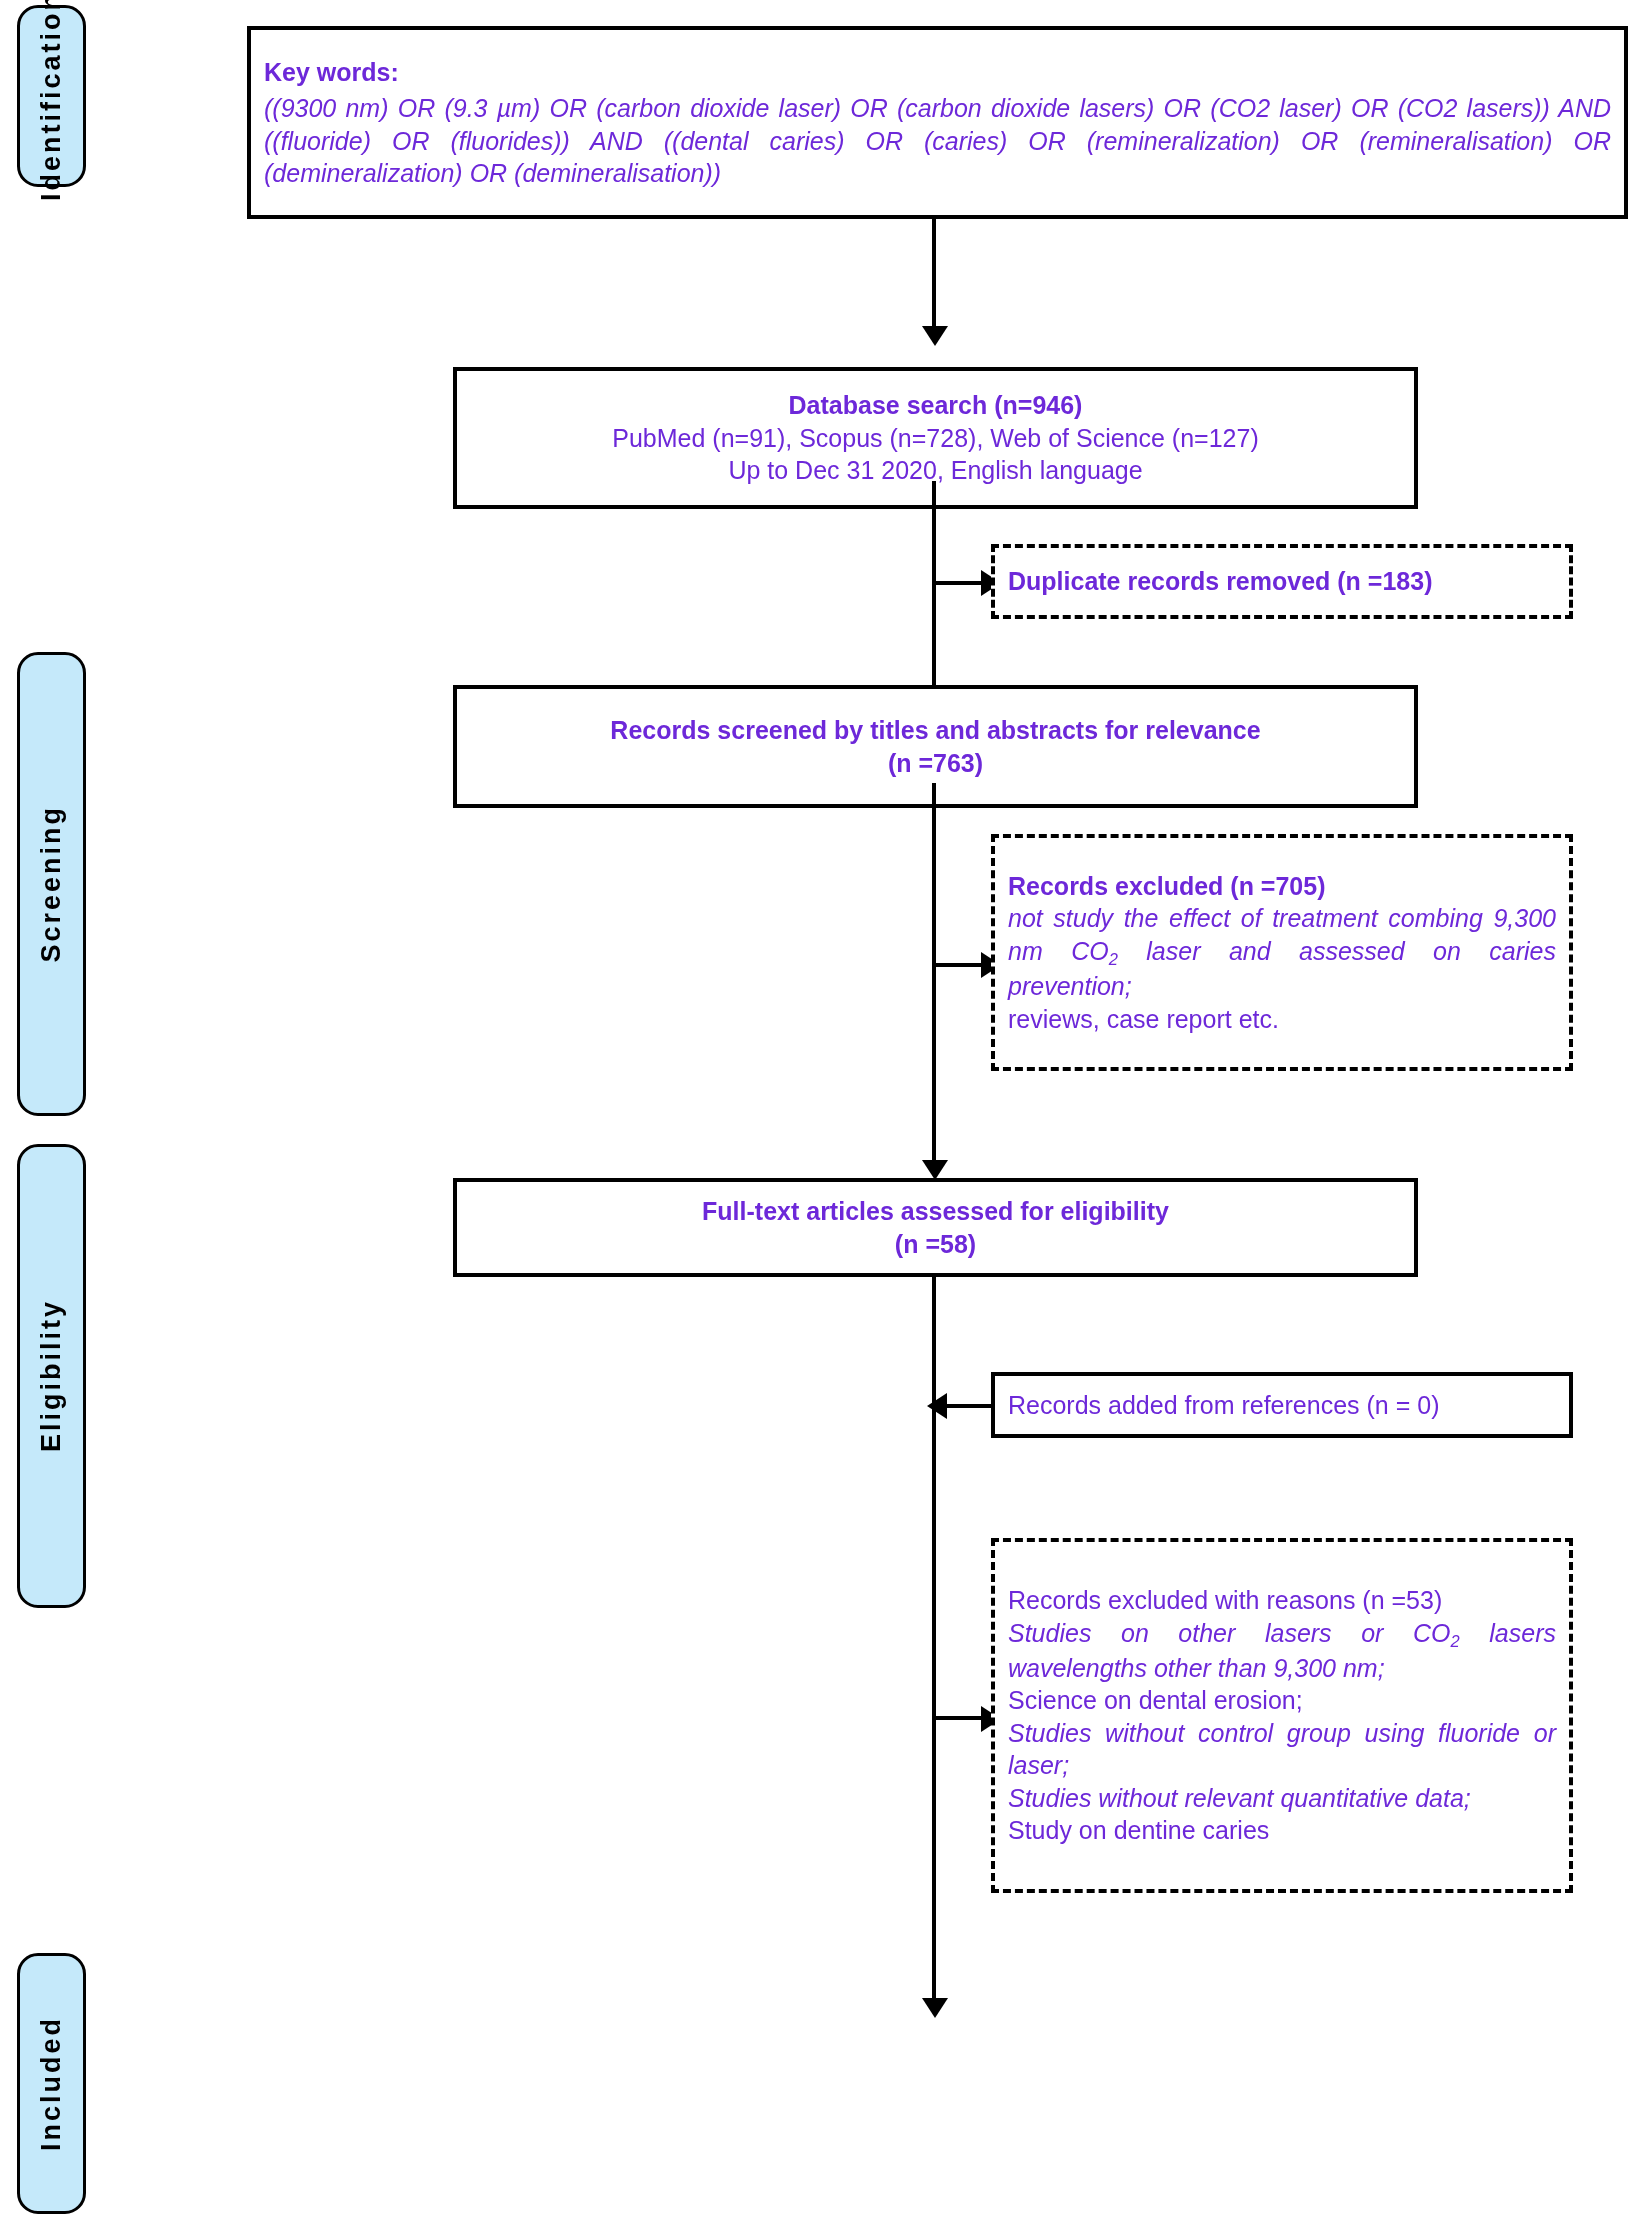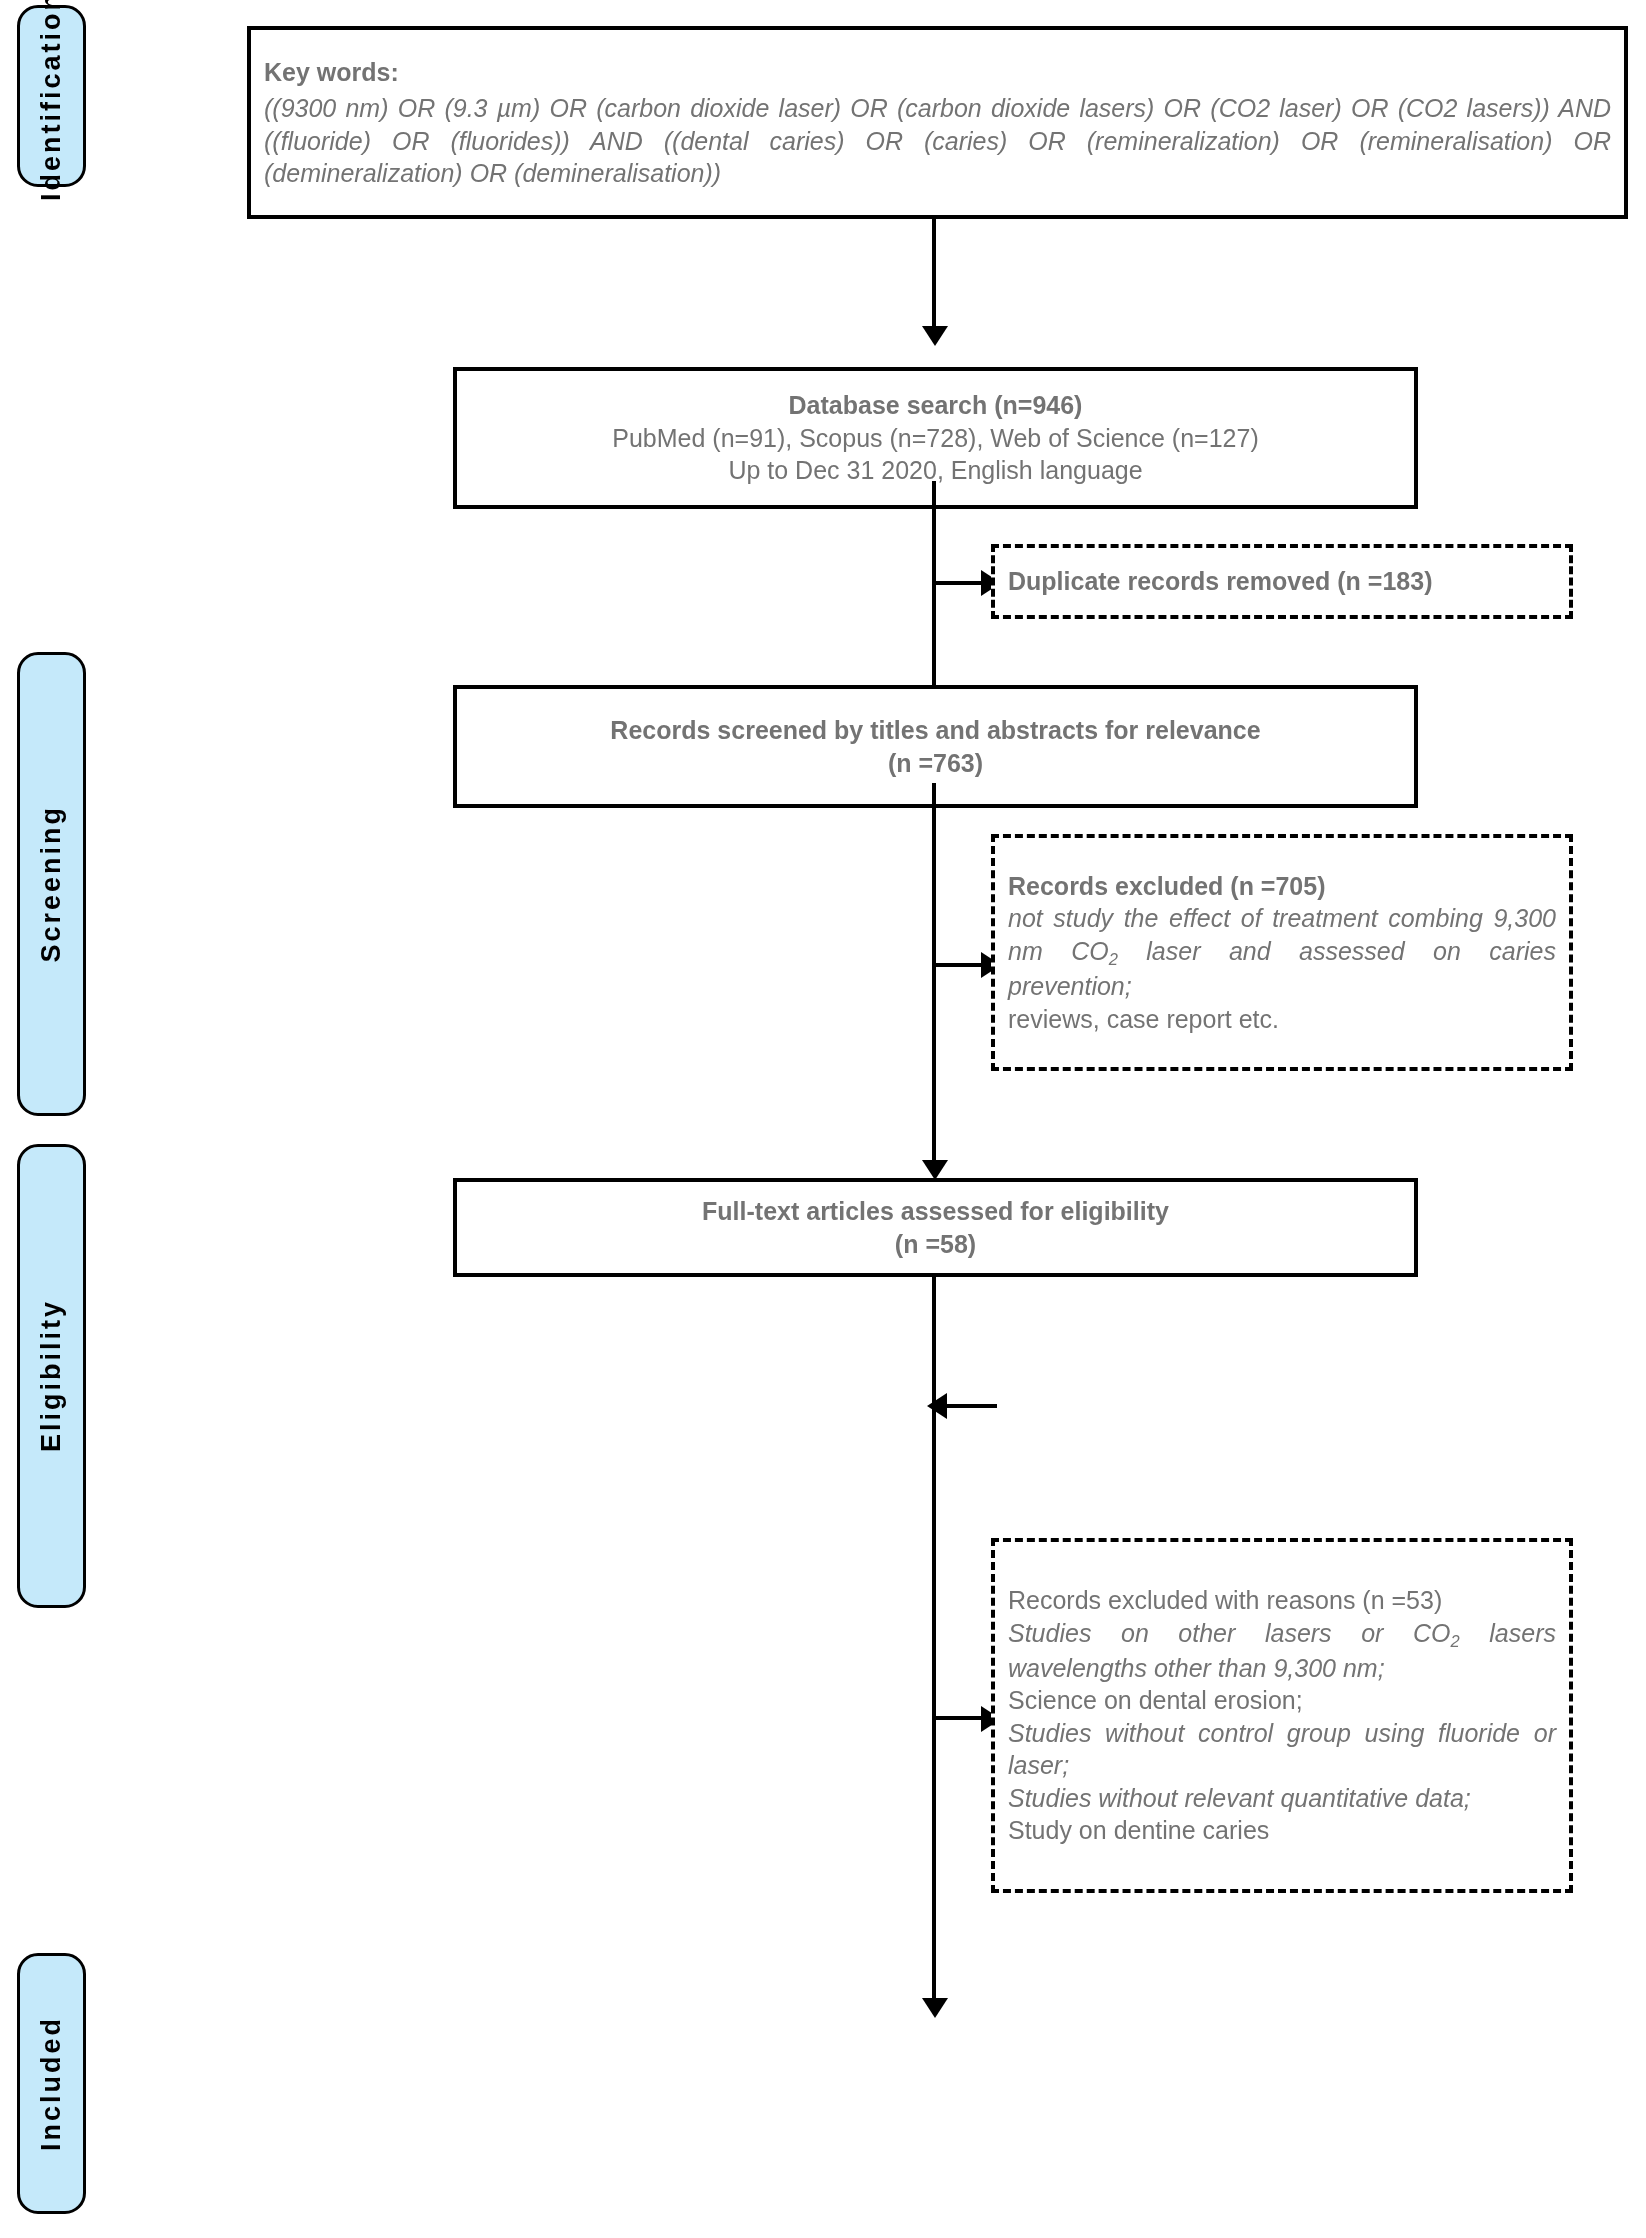"Key words:" .t { color: #737373 -> #6d28d9 }
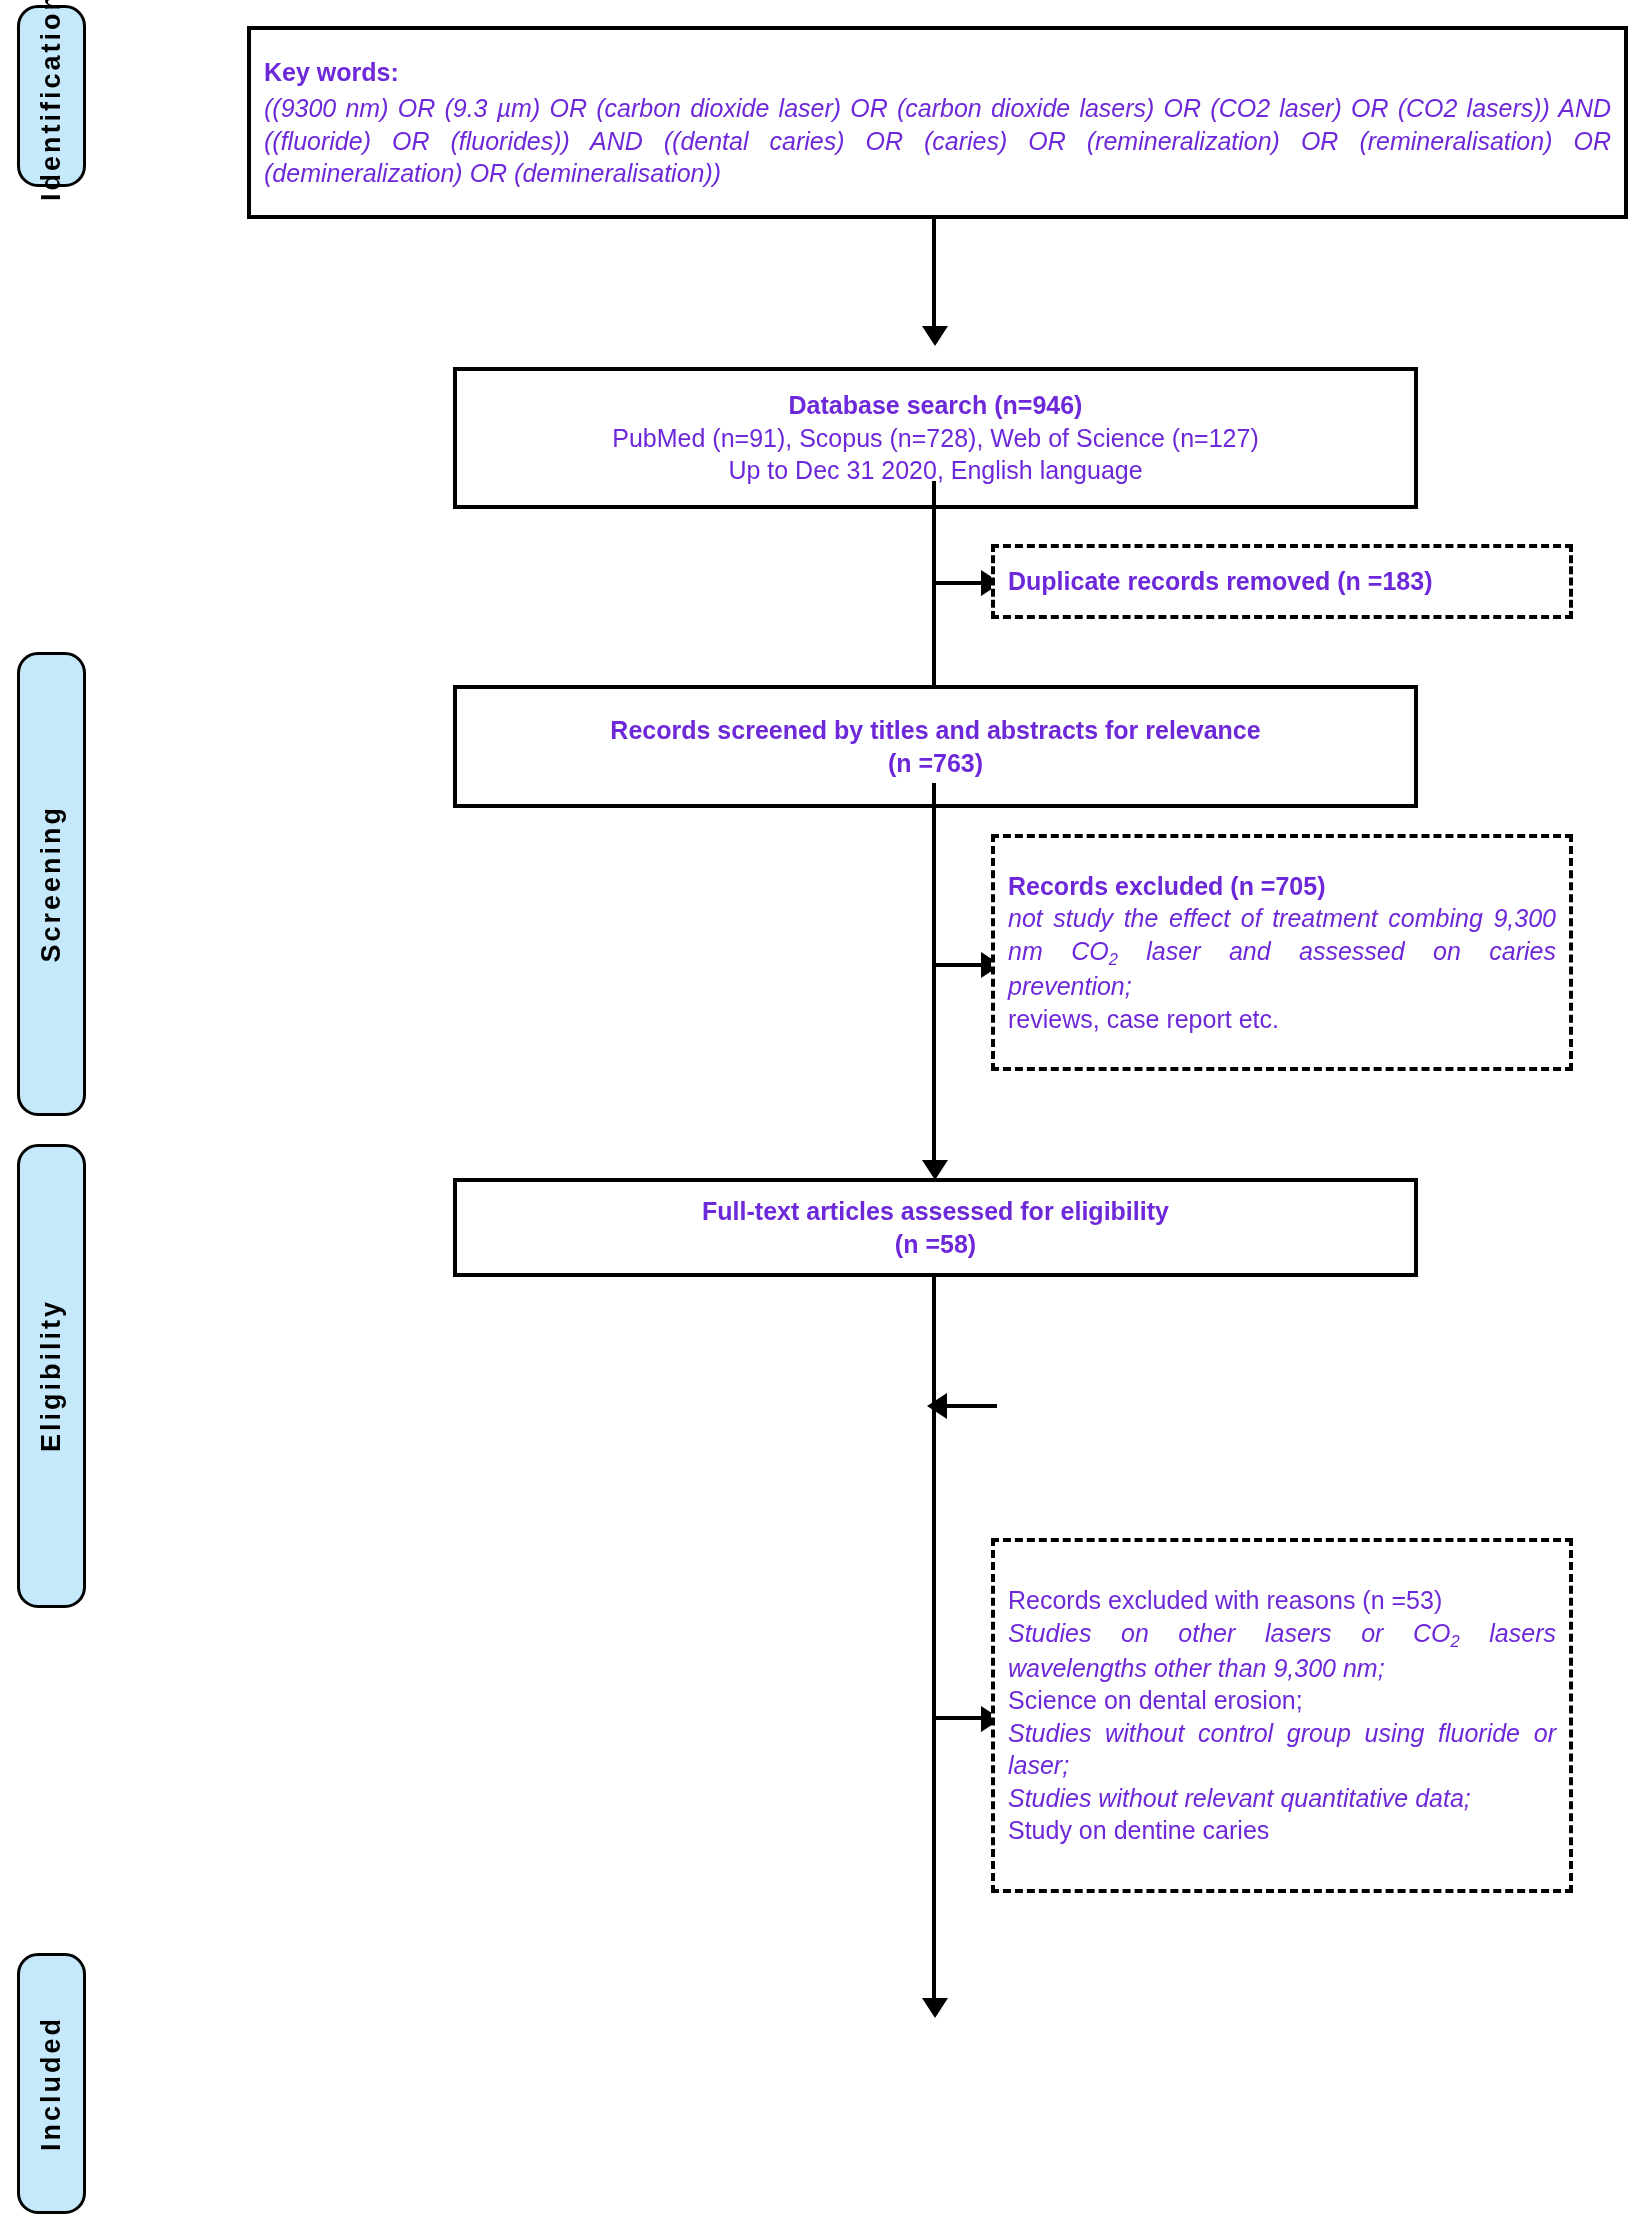"Records added from references (n" div.box { html: none -> <div> <div> <p>Records added from references (n = 0)</p> </div> </div> }
